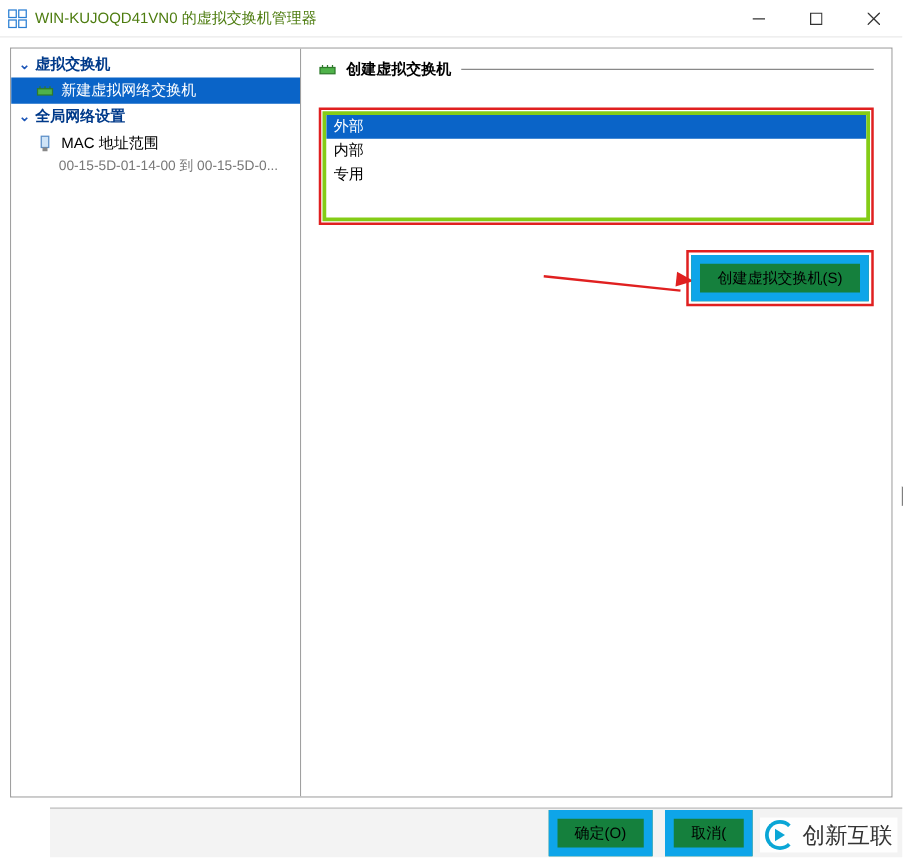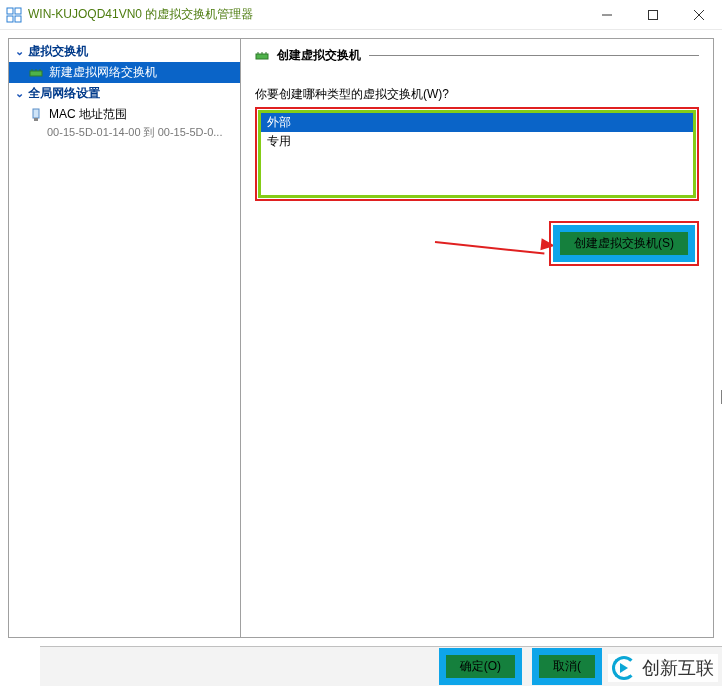"你要创建哪种类型的虚拟交换机(W)?" div.prompt { html: <div>你要创建哪种类型的虚拟交换机(W)?</div> -> none }
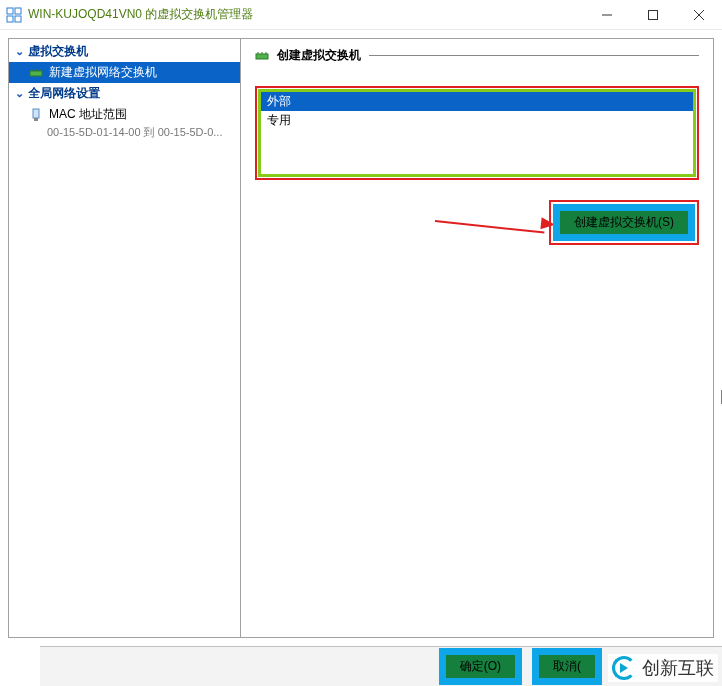"内部" div.opt { html: none -> <div>内部</div> }
